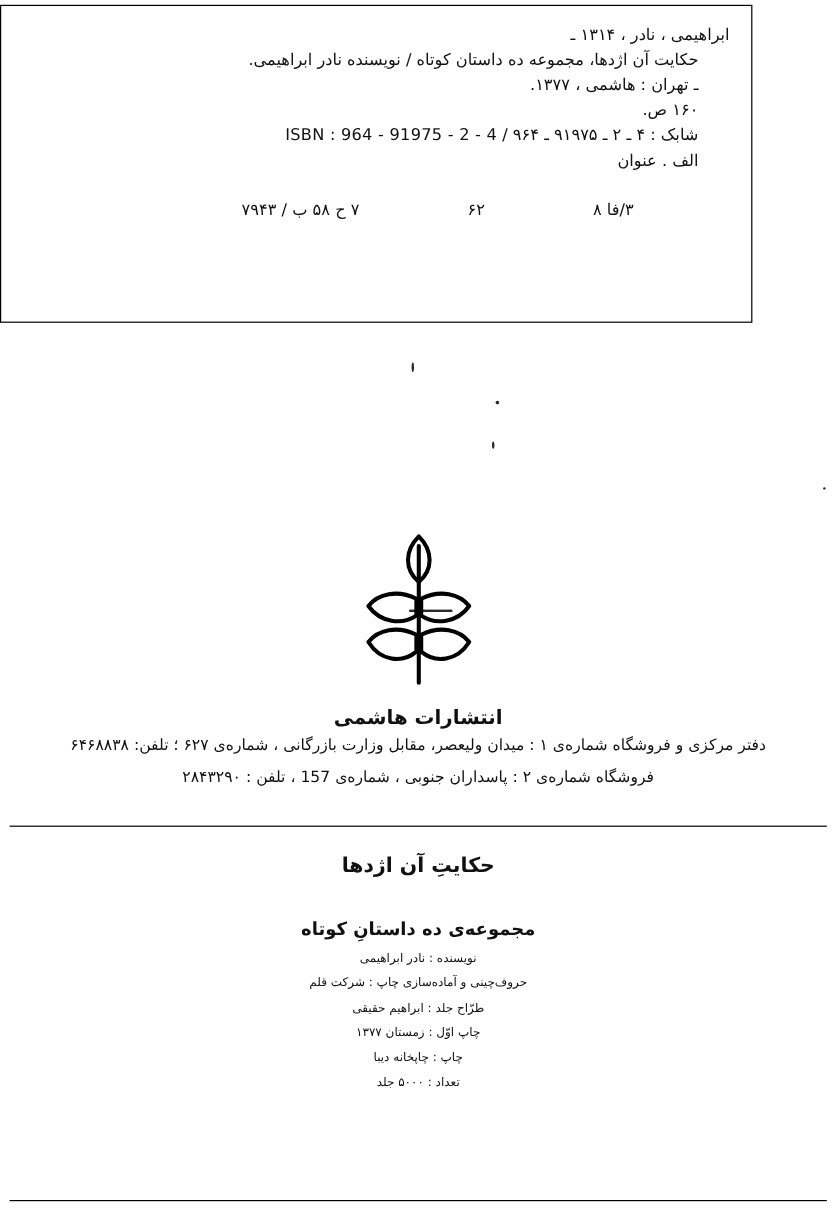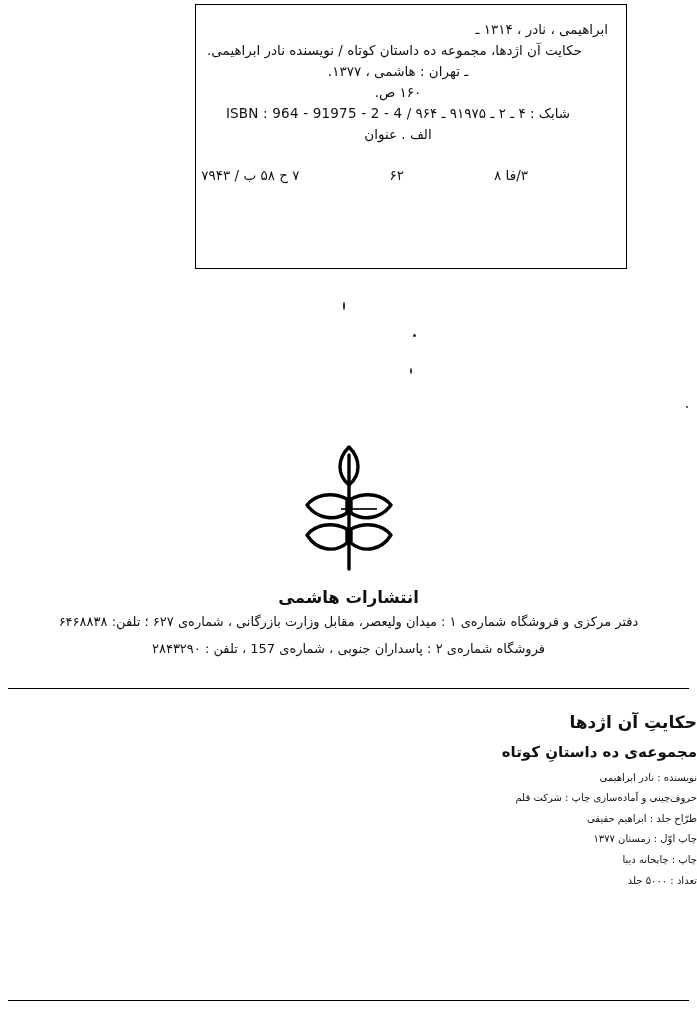"ابراهیمی ، نادر ، ۱۳۱۴" .cip-box { width: 432px -> 627px }
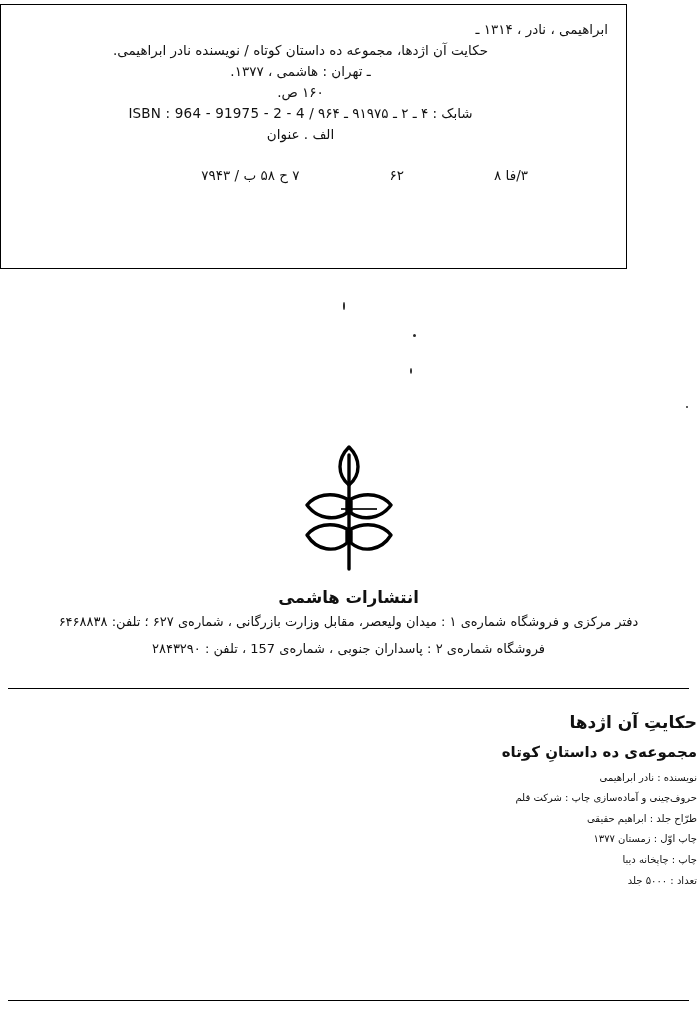"حکایت آن اژدها، مجموعه ده" .cip-line.indent { text-align: center -> none }
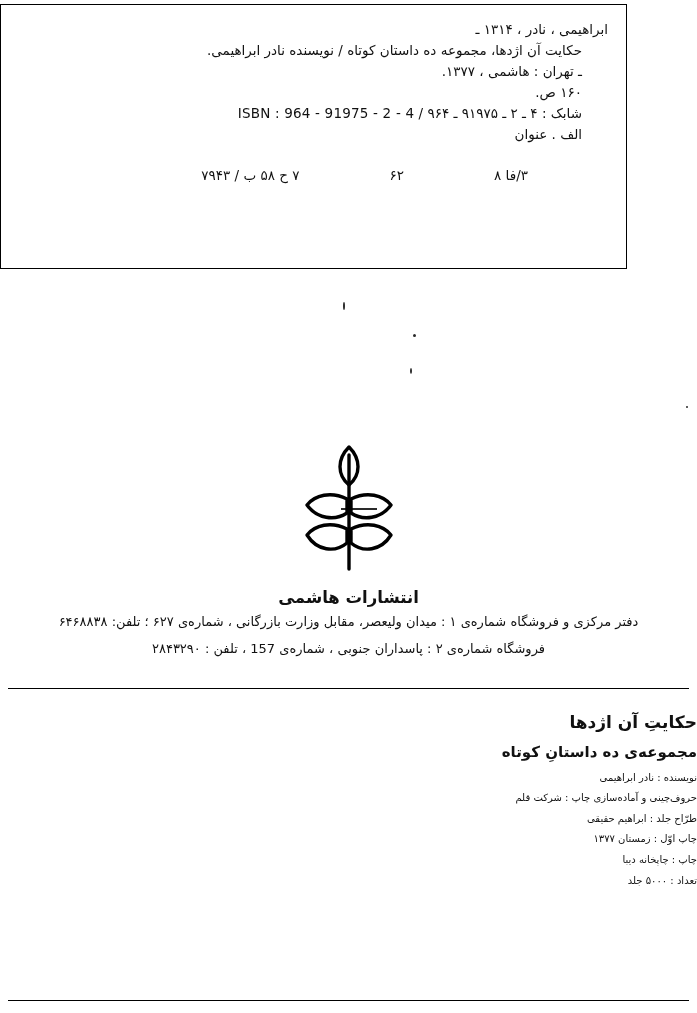"حکایتِ آن اژدها" .colophon { text-align: none -> center }
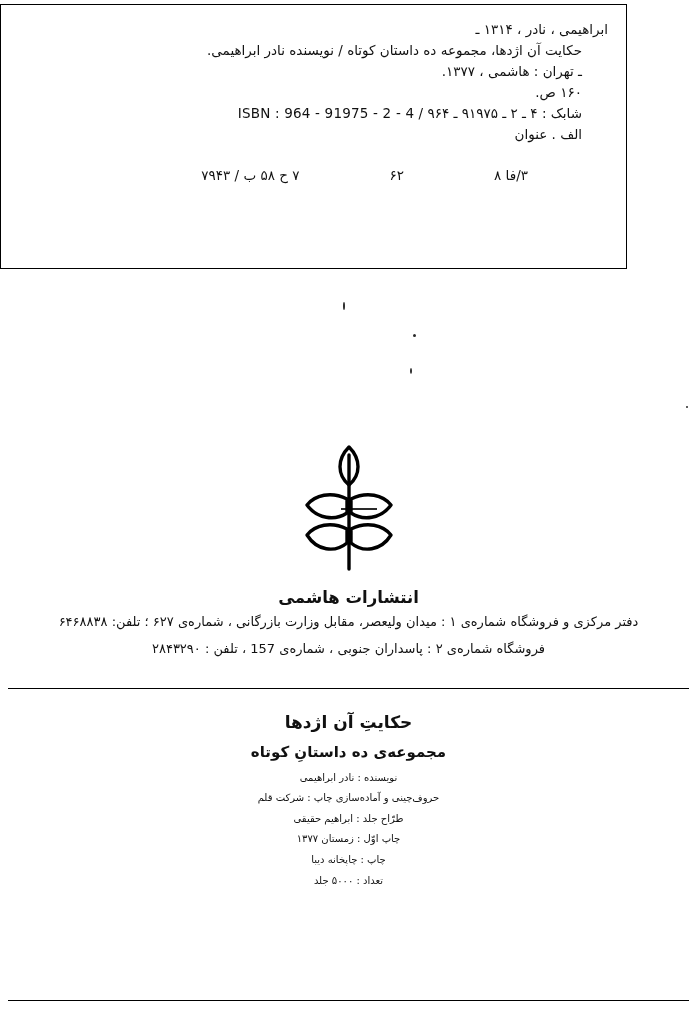"مجموعه‌ی ده داستانِ کوتاه" .colophon-sub { margin-top: none -> 22px }
